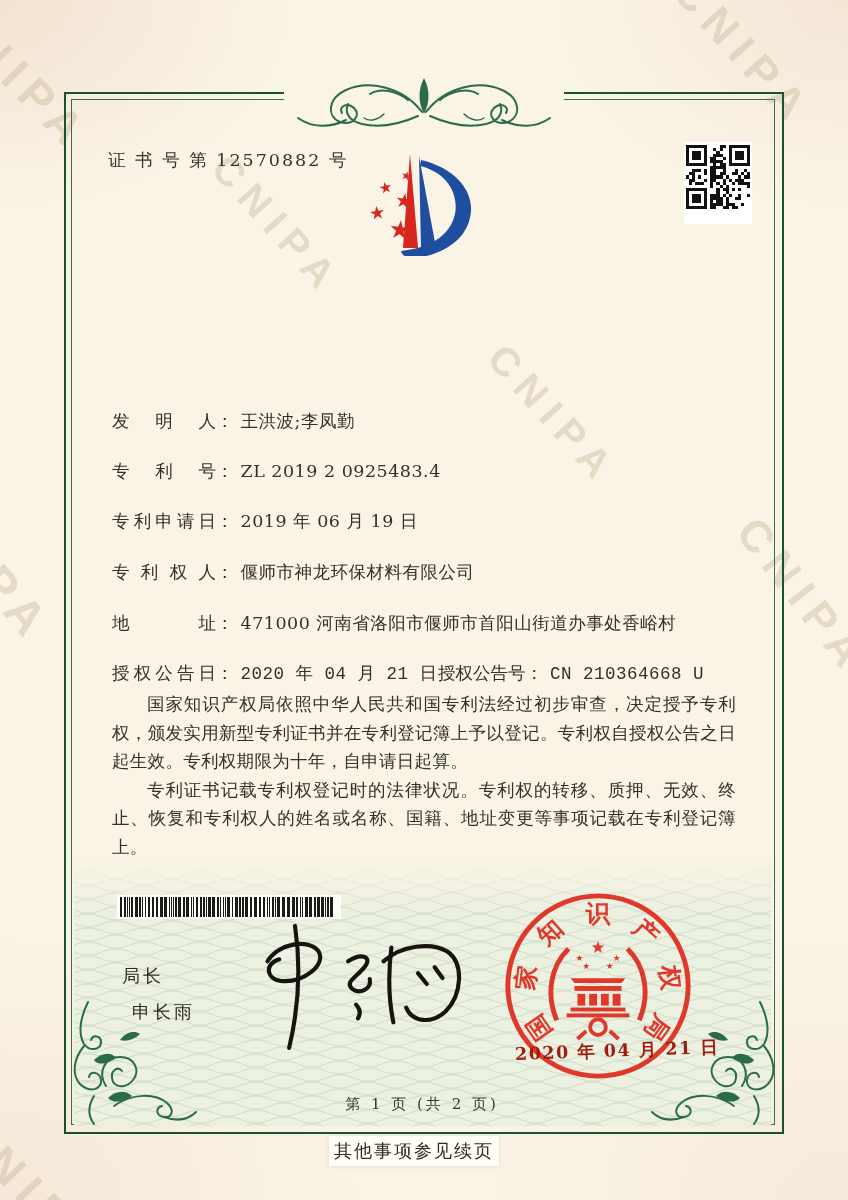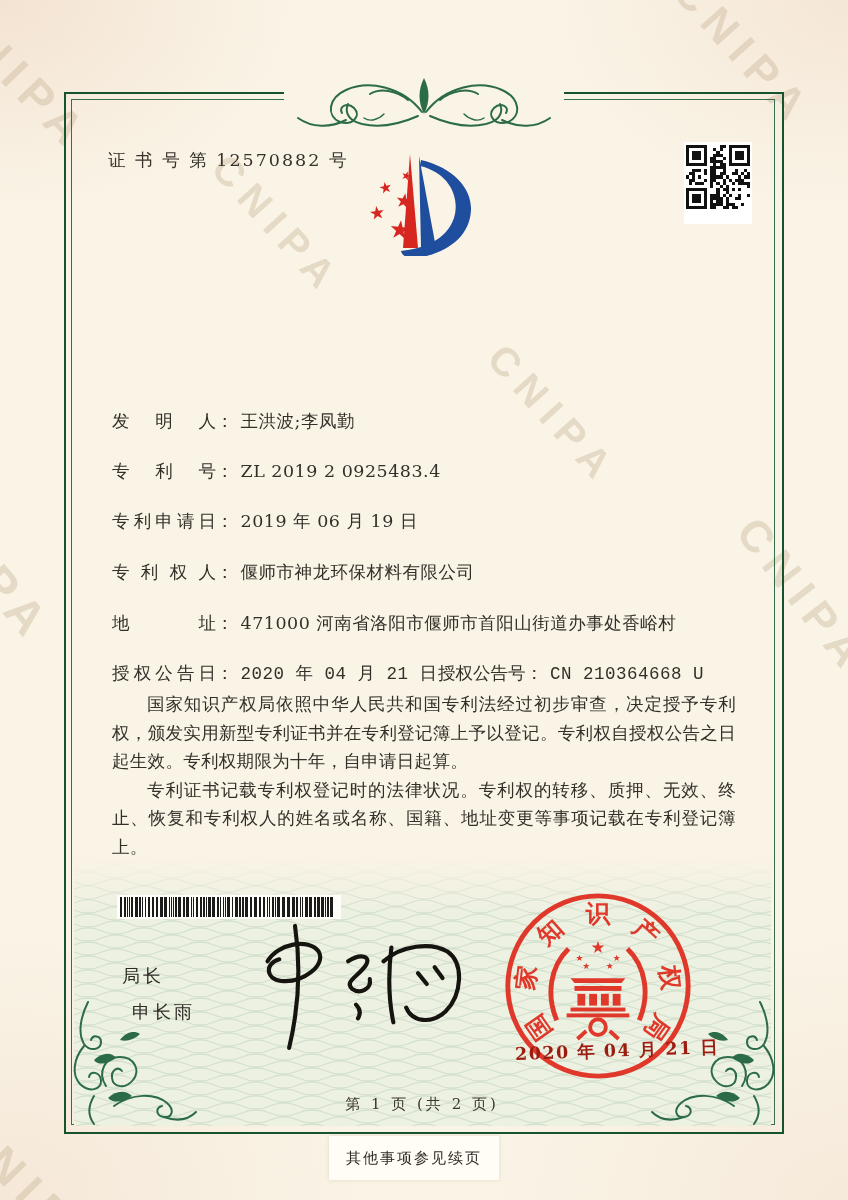"其他事项参见续页" .contnote { font-size: 15px -> 18px; height: 44px -> 30px }
